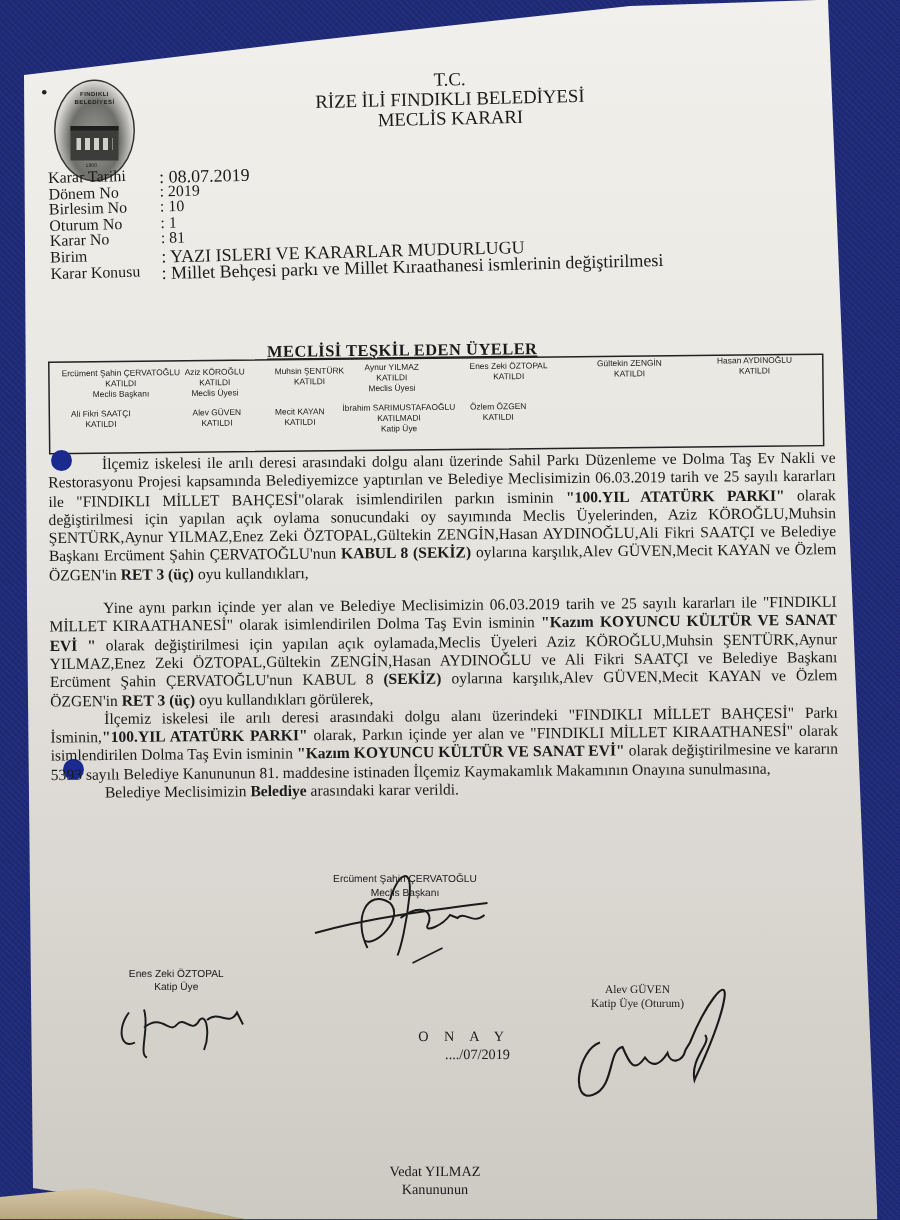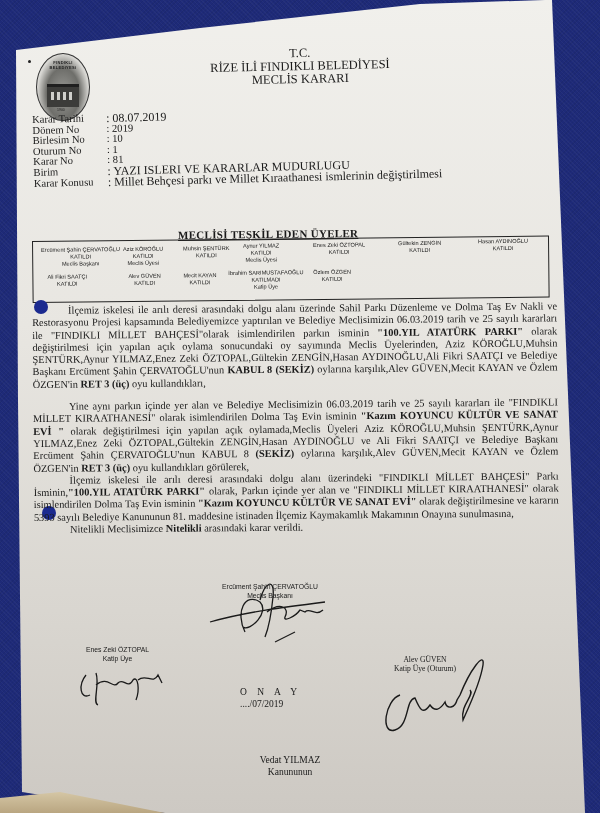"Nitelikli Meclisimizce" span { text: Nitelikli Meclisimizce -> Belediye Meclisimizin }
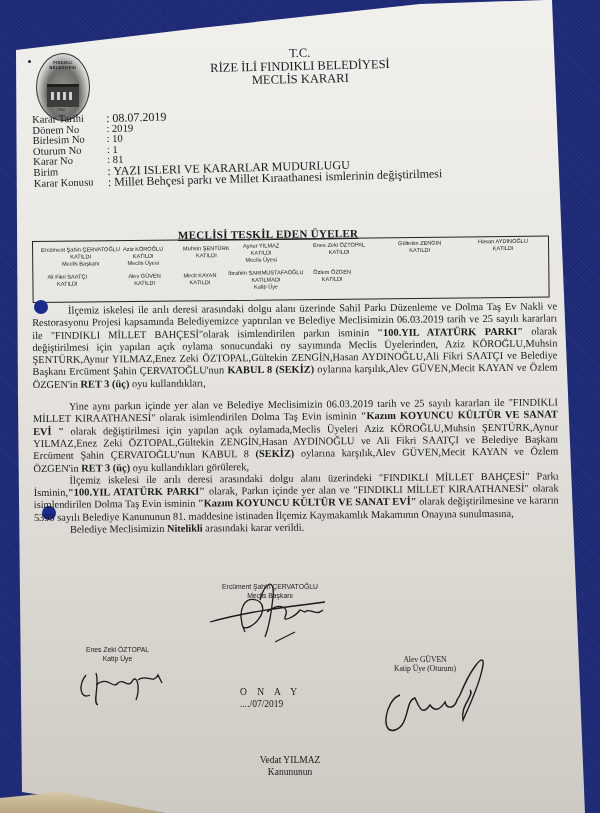"Nitelikli" b { text: Nitelikli -> Belediye }
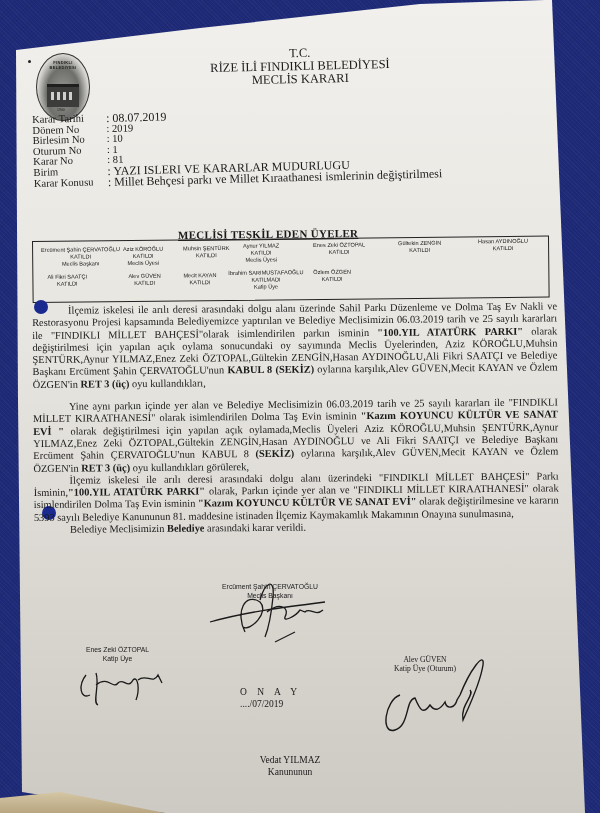"O N A Y" .onay { text-align: left -> right }
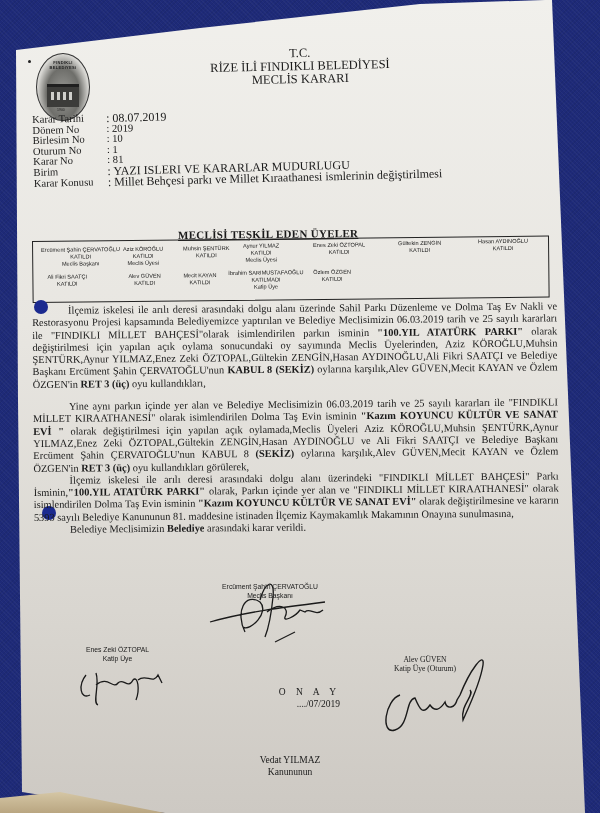"Vedat YILMAZ" .kaymakam { top: 754px -> 776px }
